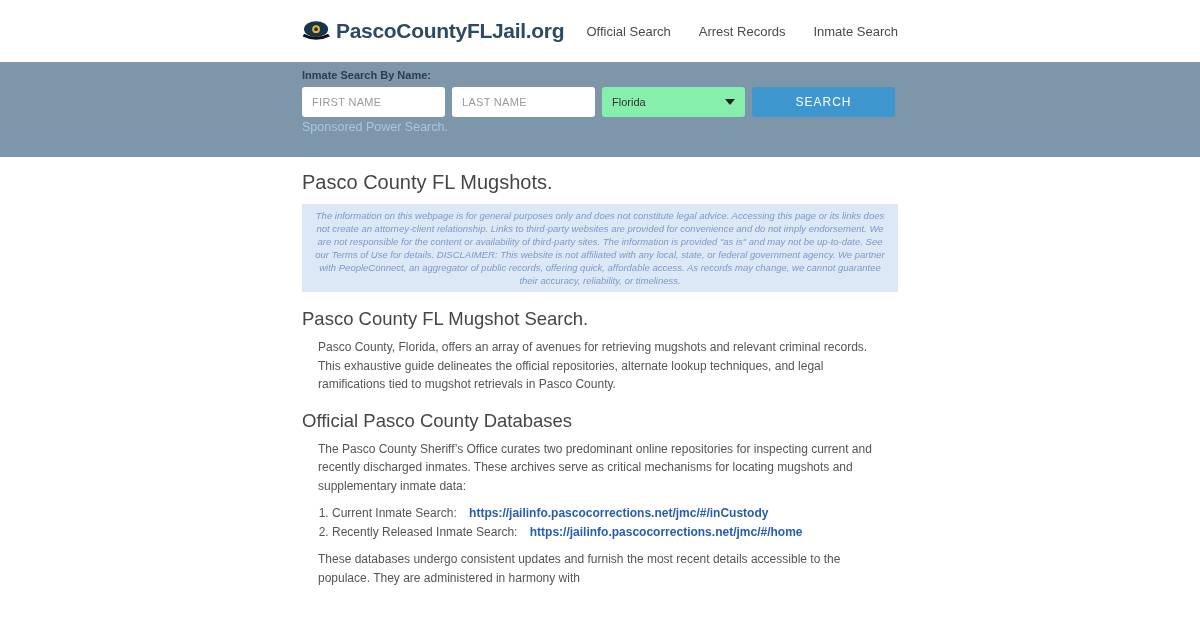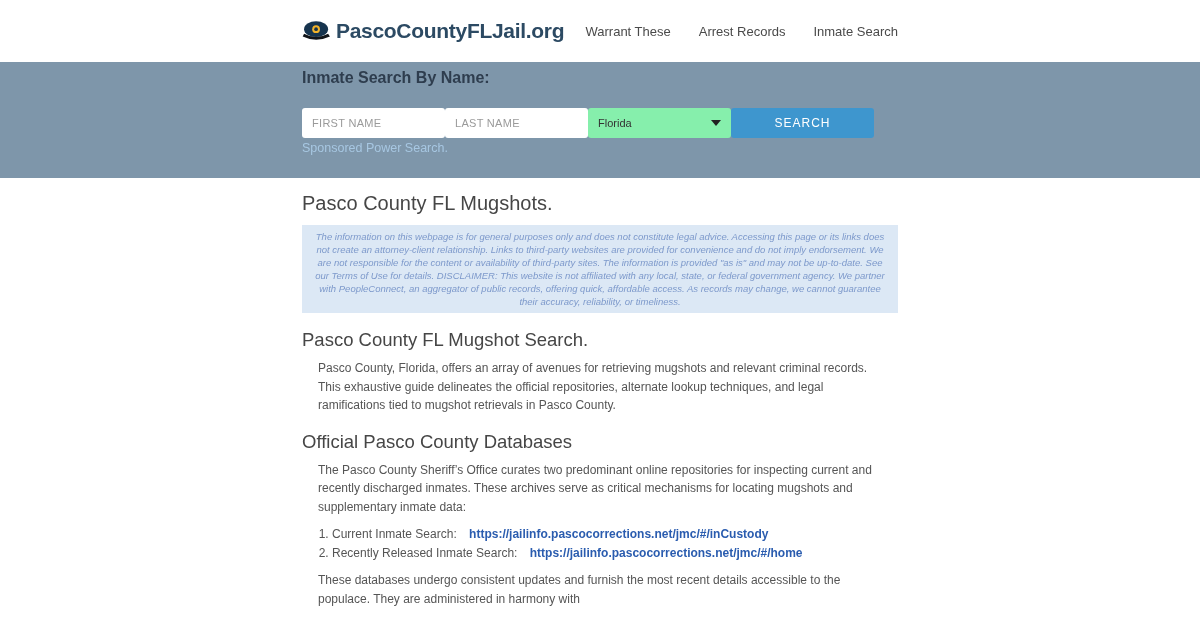"Warrant These" a { text: Warrant These -> Official Search }
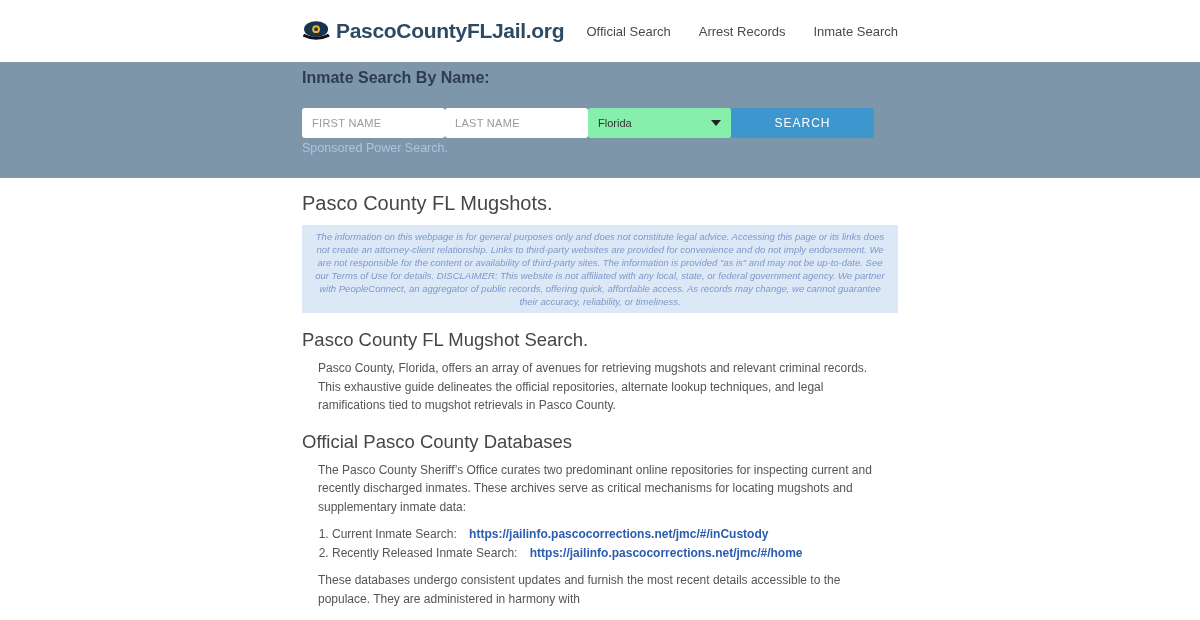"Inmate Search By Name:" .search-panel-title { font-size: 16px -> 11px; margin-bottom: 21px -> 6px }
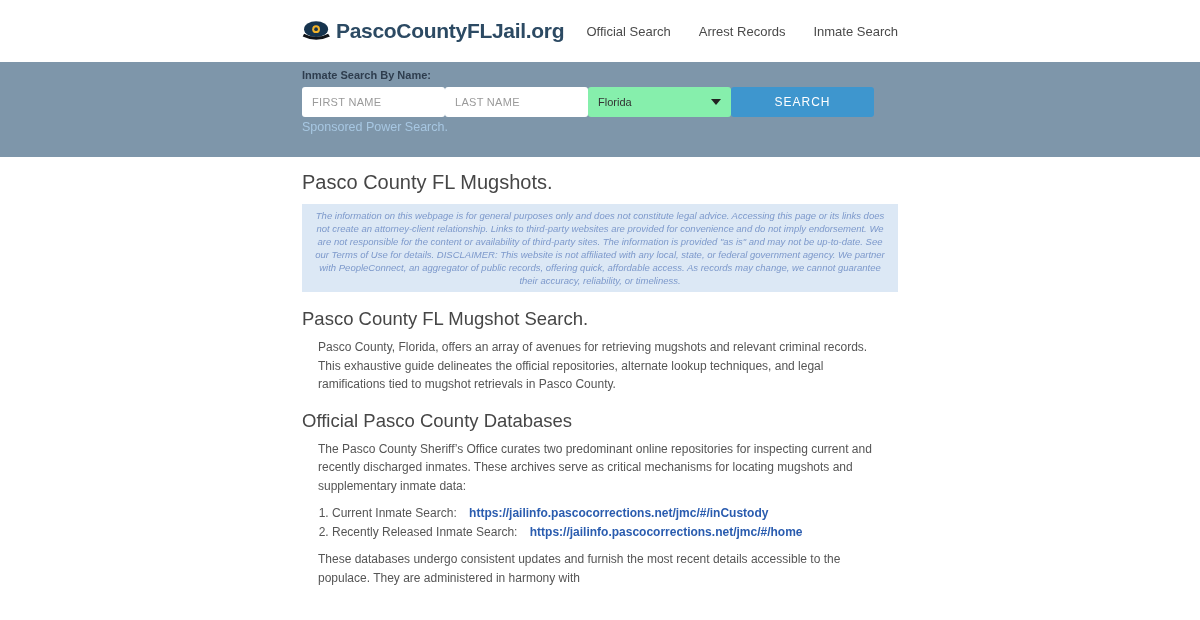"FIRST NAME" .search-form { gap: none -> 7px }
